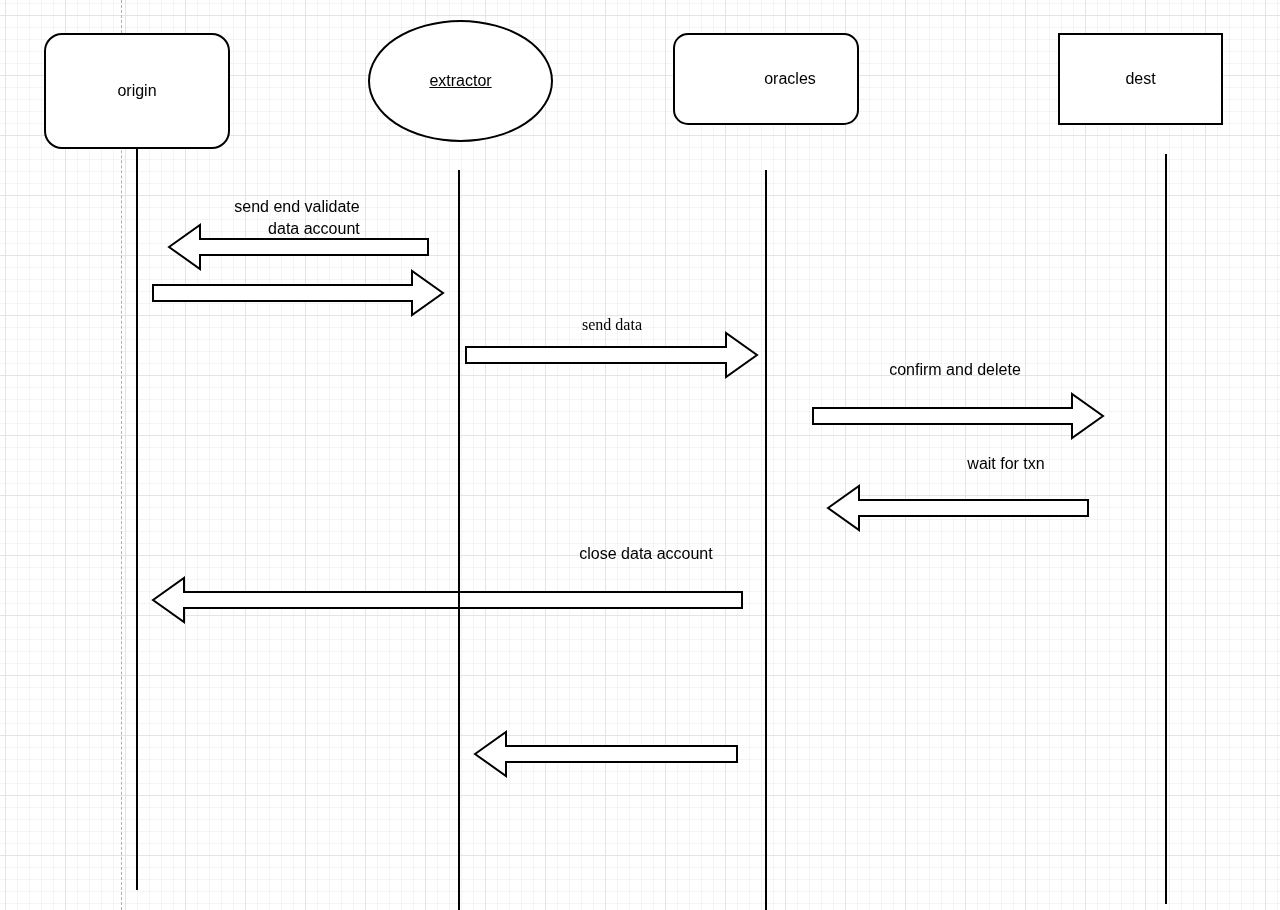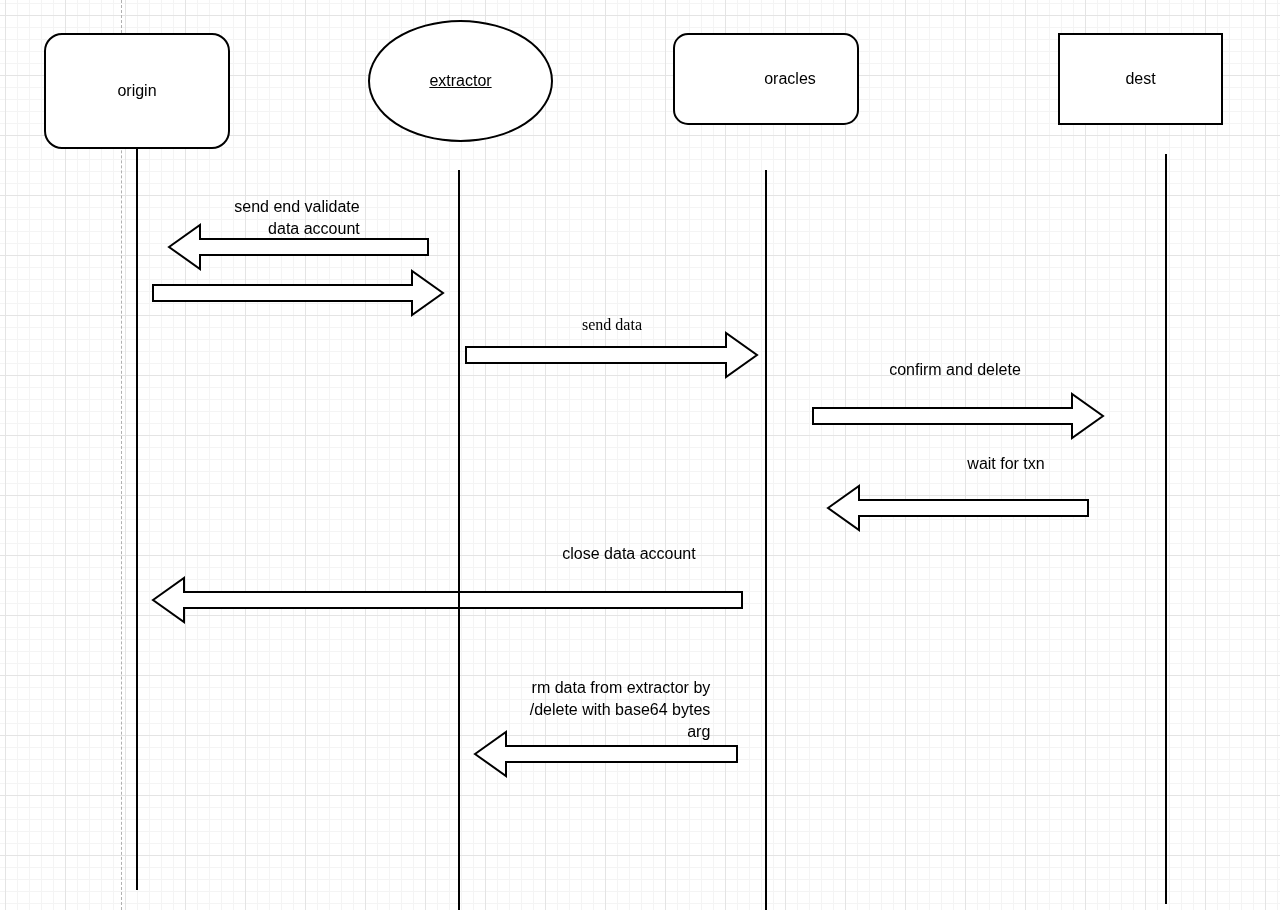"close data account" div.msg-label { left: 629px -> 646px }
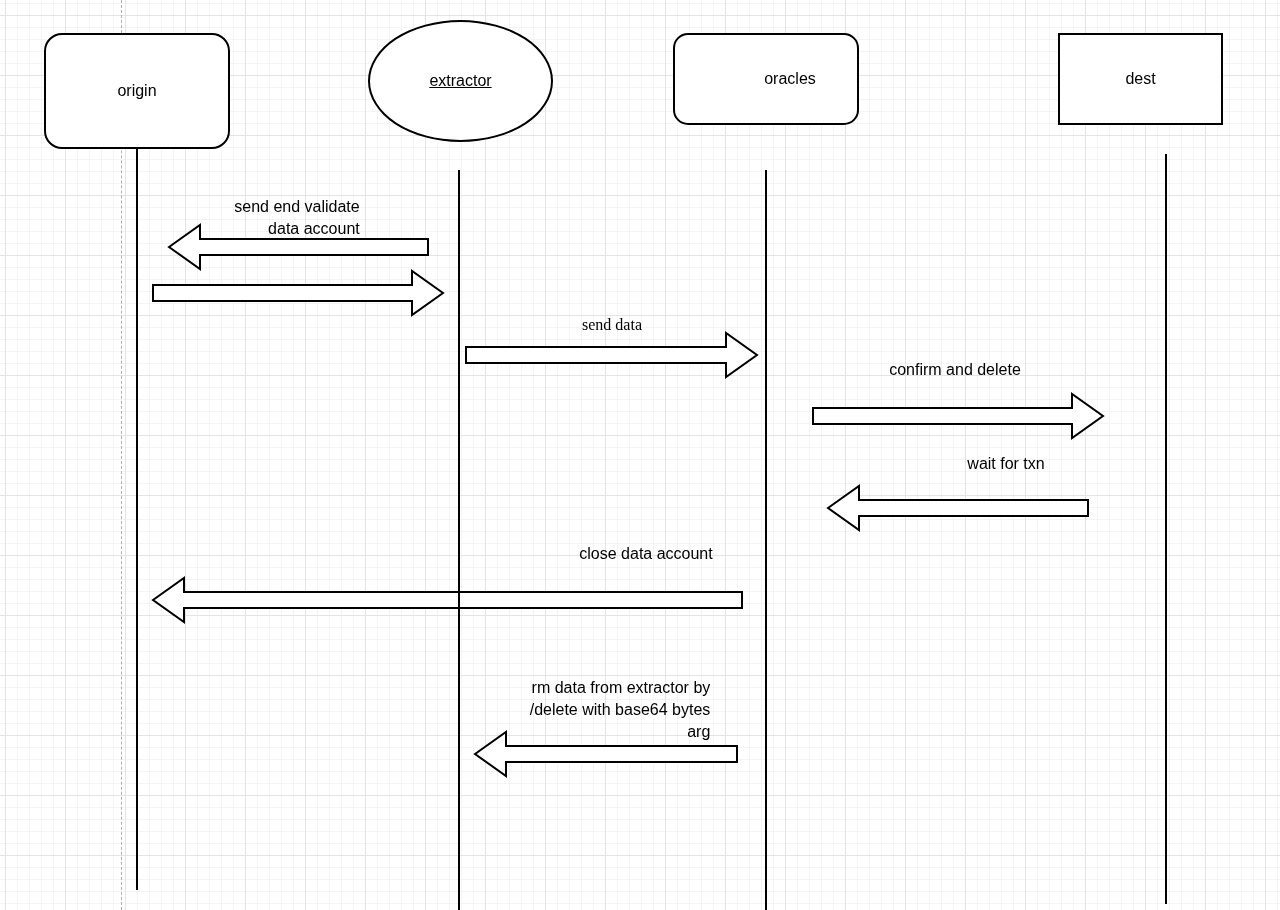"rm data from extractor by" div.msg-label { html: <div>rm data from extractor by /delete with base64 bytes arg</div> -> none }
